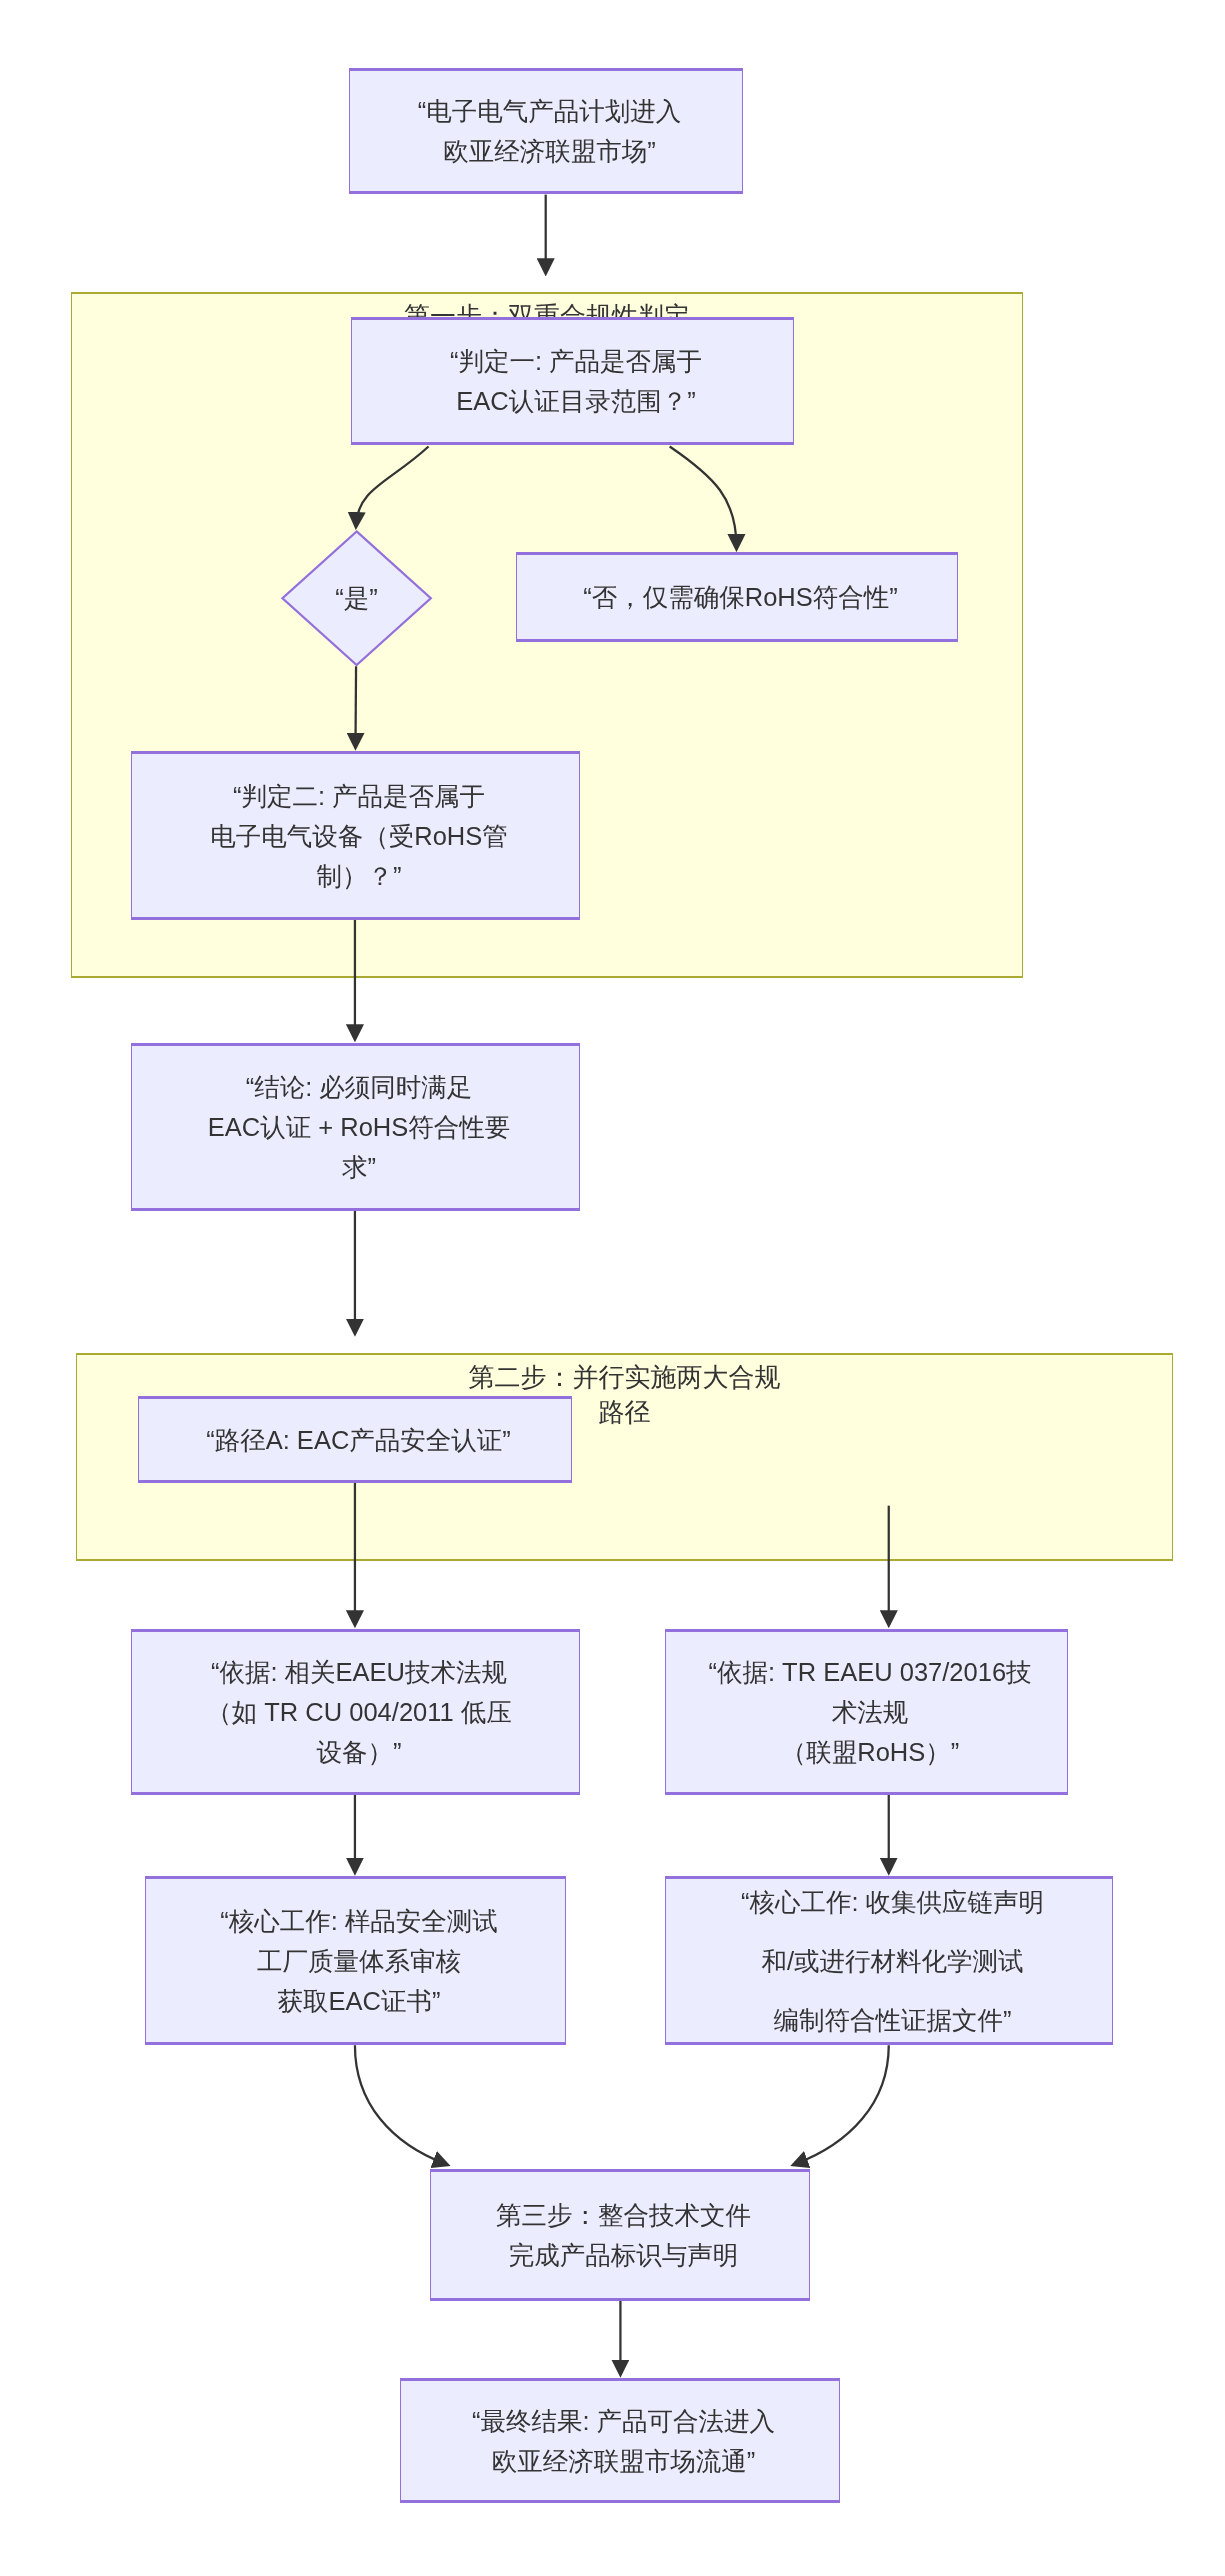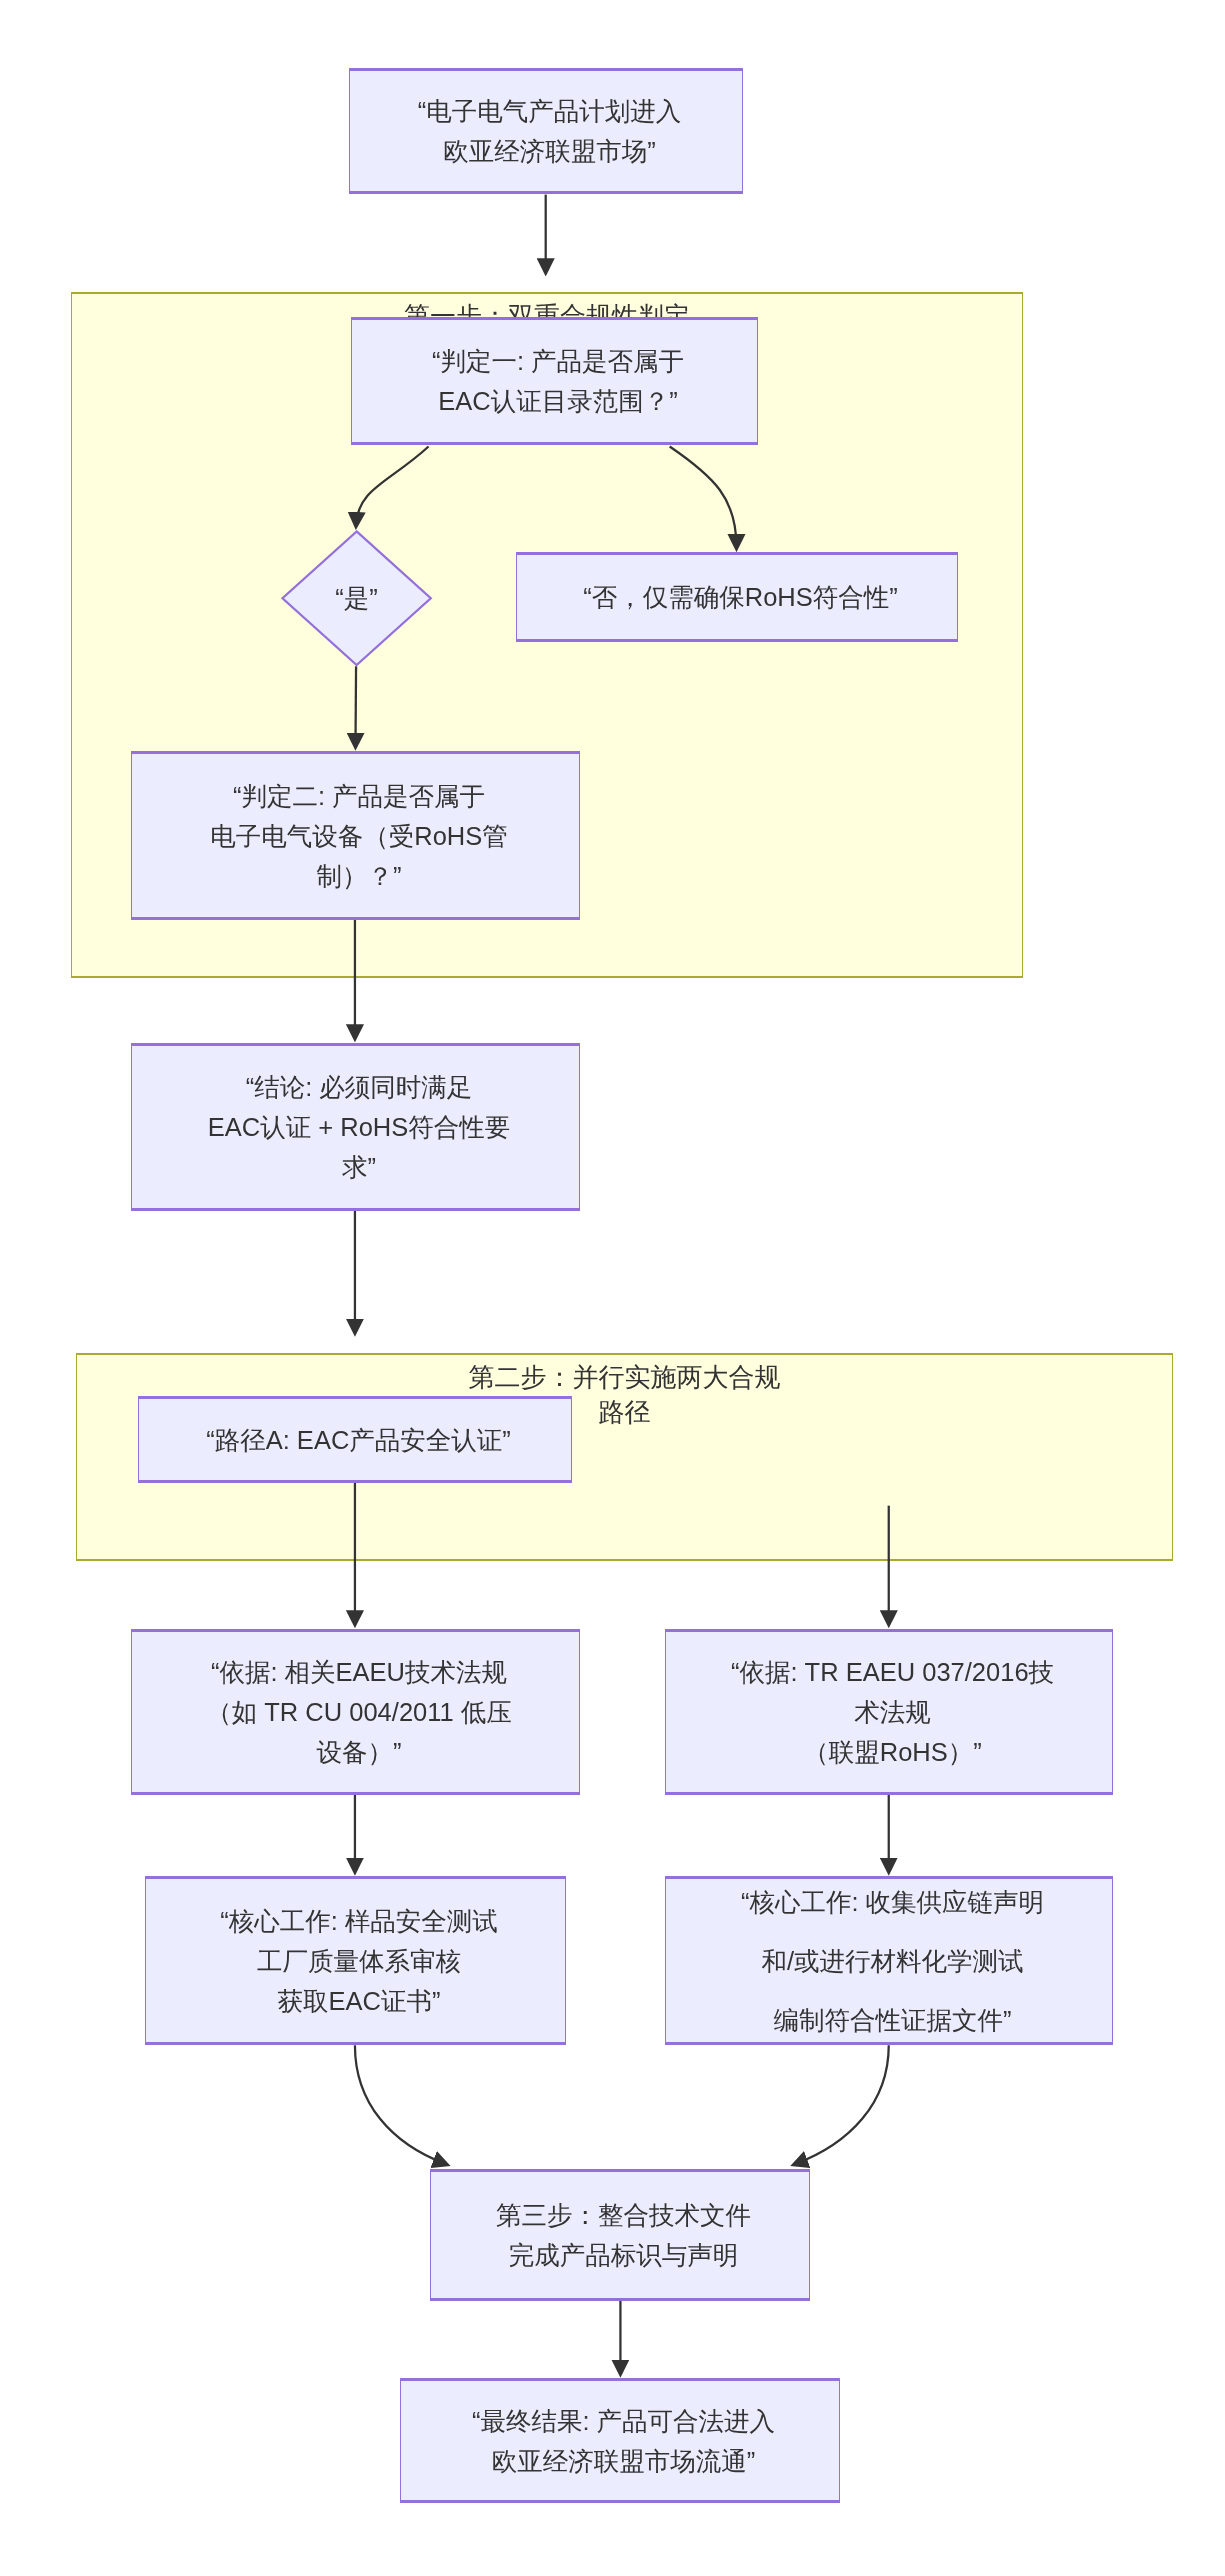"“判定一: 产品是否属于" .pos-check1 { width: 407px -> 443px }
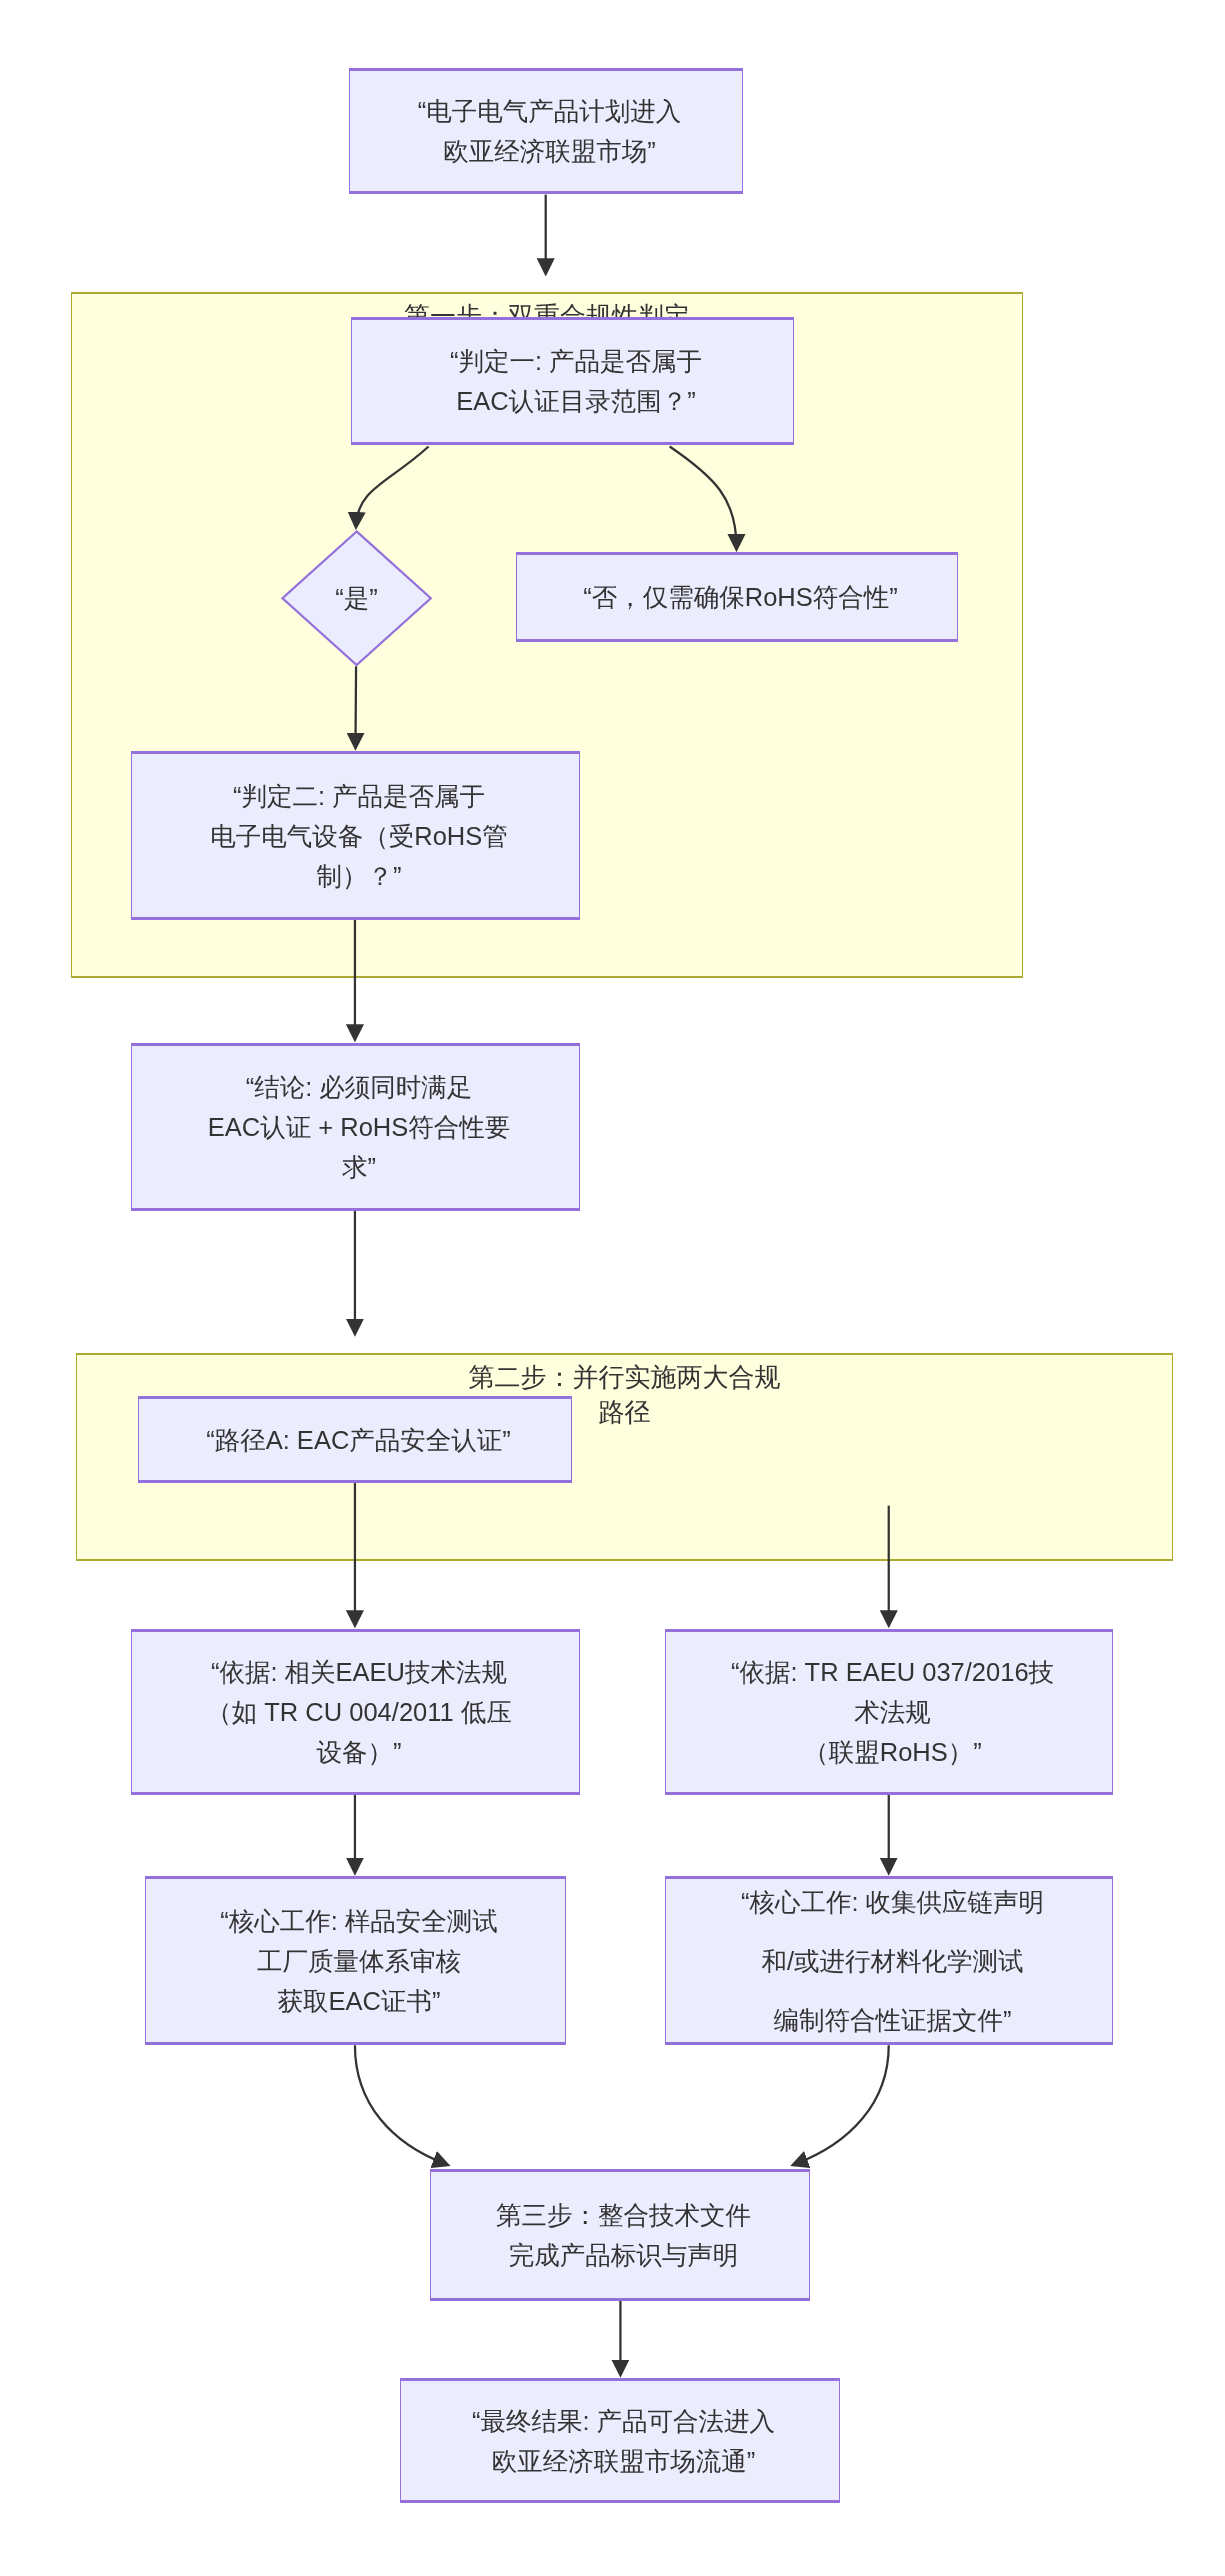"“依据: TR EAEU 037/2016技" .pos-basisB { width: 448px -> 403px }
